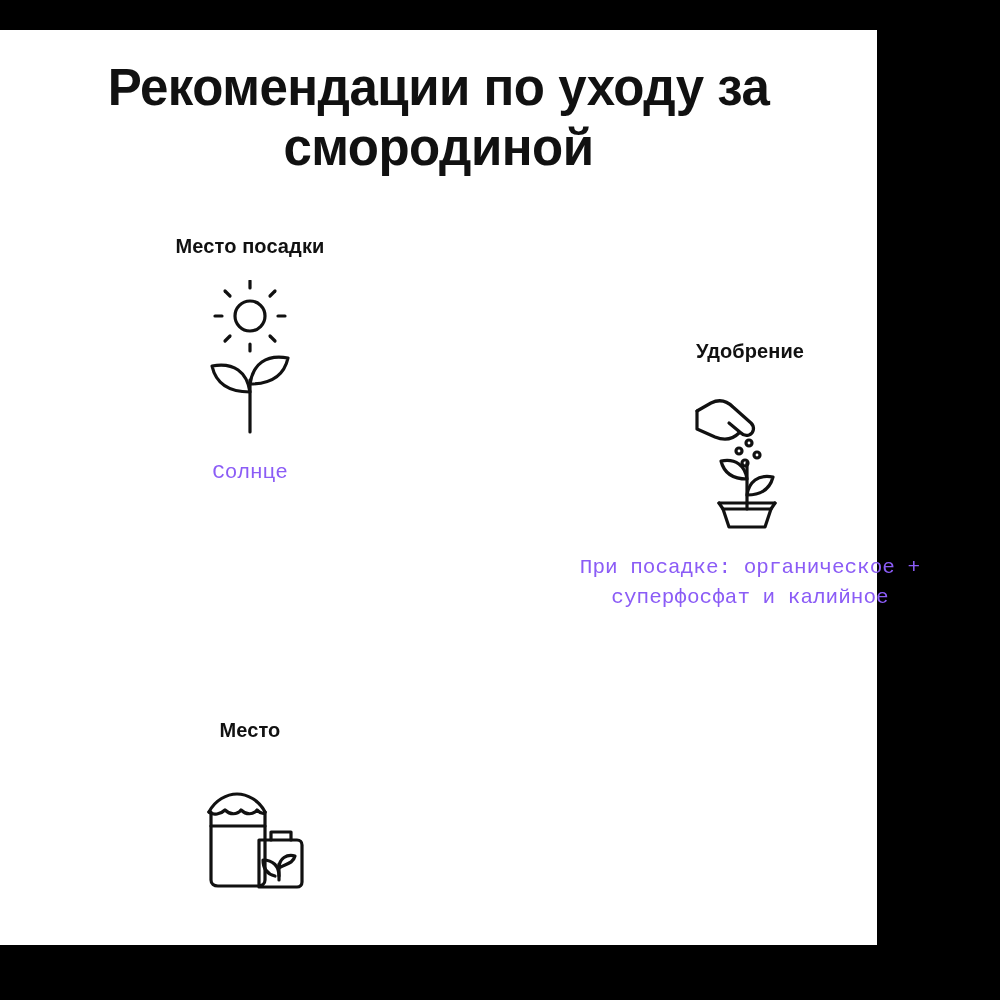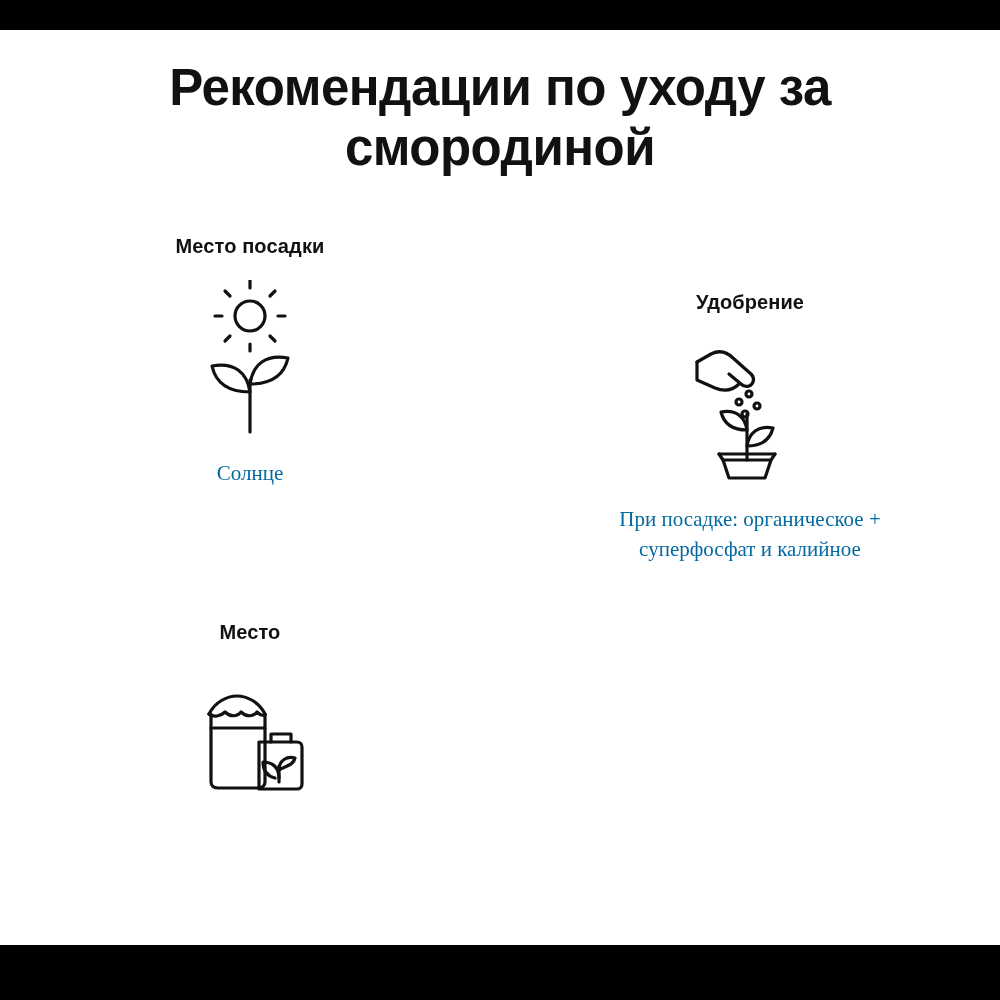"Рекомендации по уходу за смородиной" .sheet { width: 1000px -> 877px }
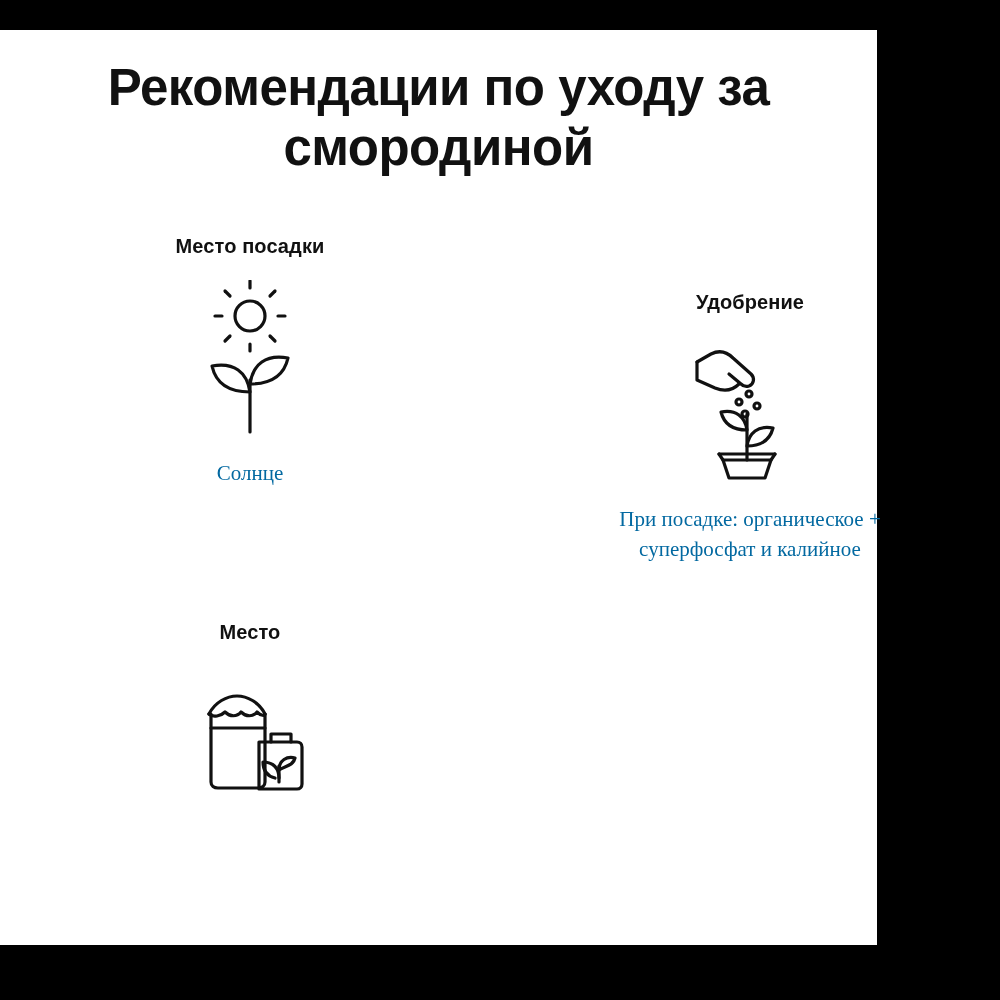"Удобрение" .cell.row2 { margin-top: 56px -> 105px }
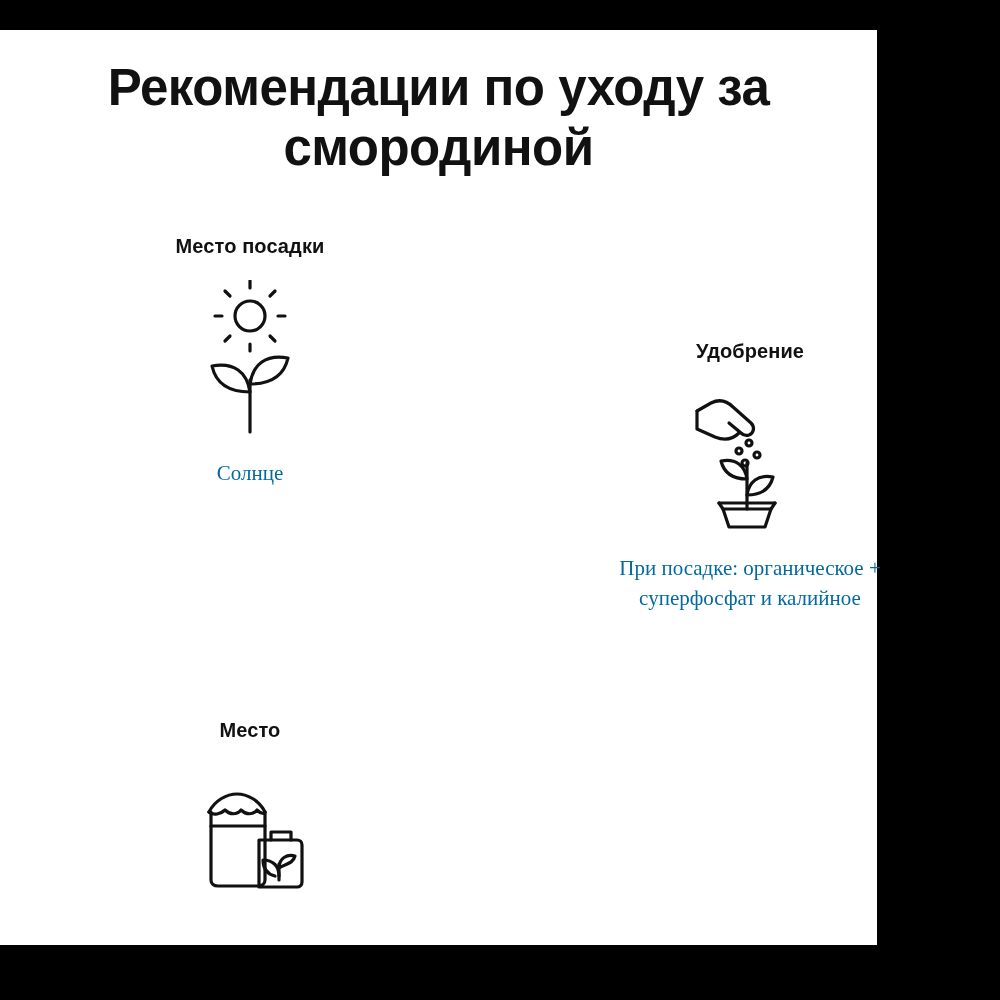"Солнце" .cell-caption { color: #0369a1 -> #8b5cf6; font-family: Liberation Serif, serif -> Liberation Mono, monospace }
